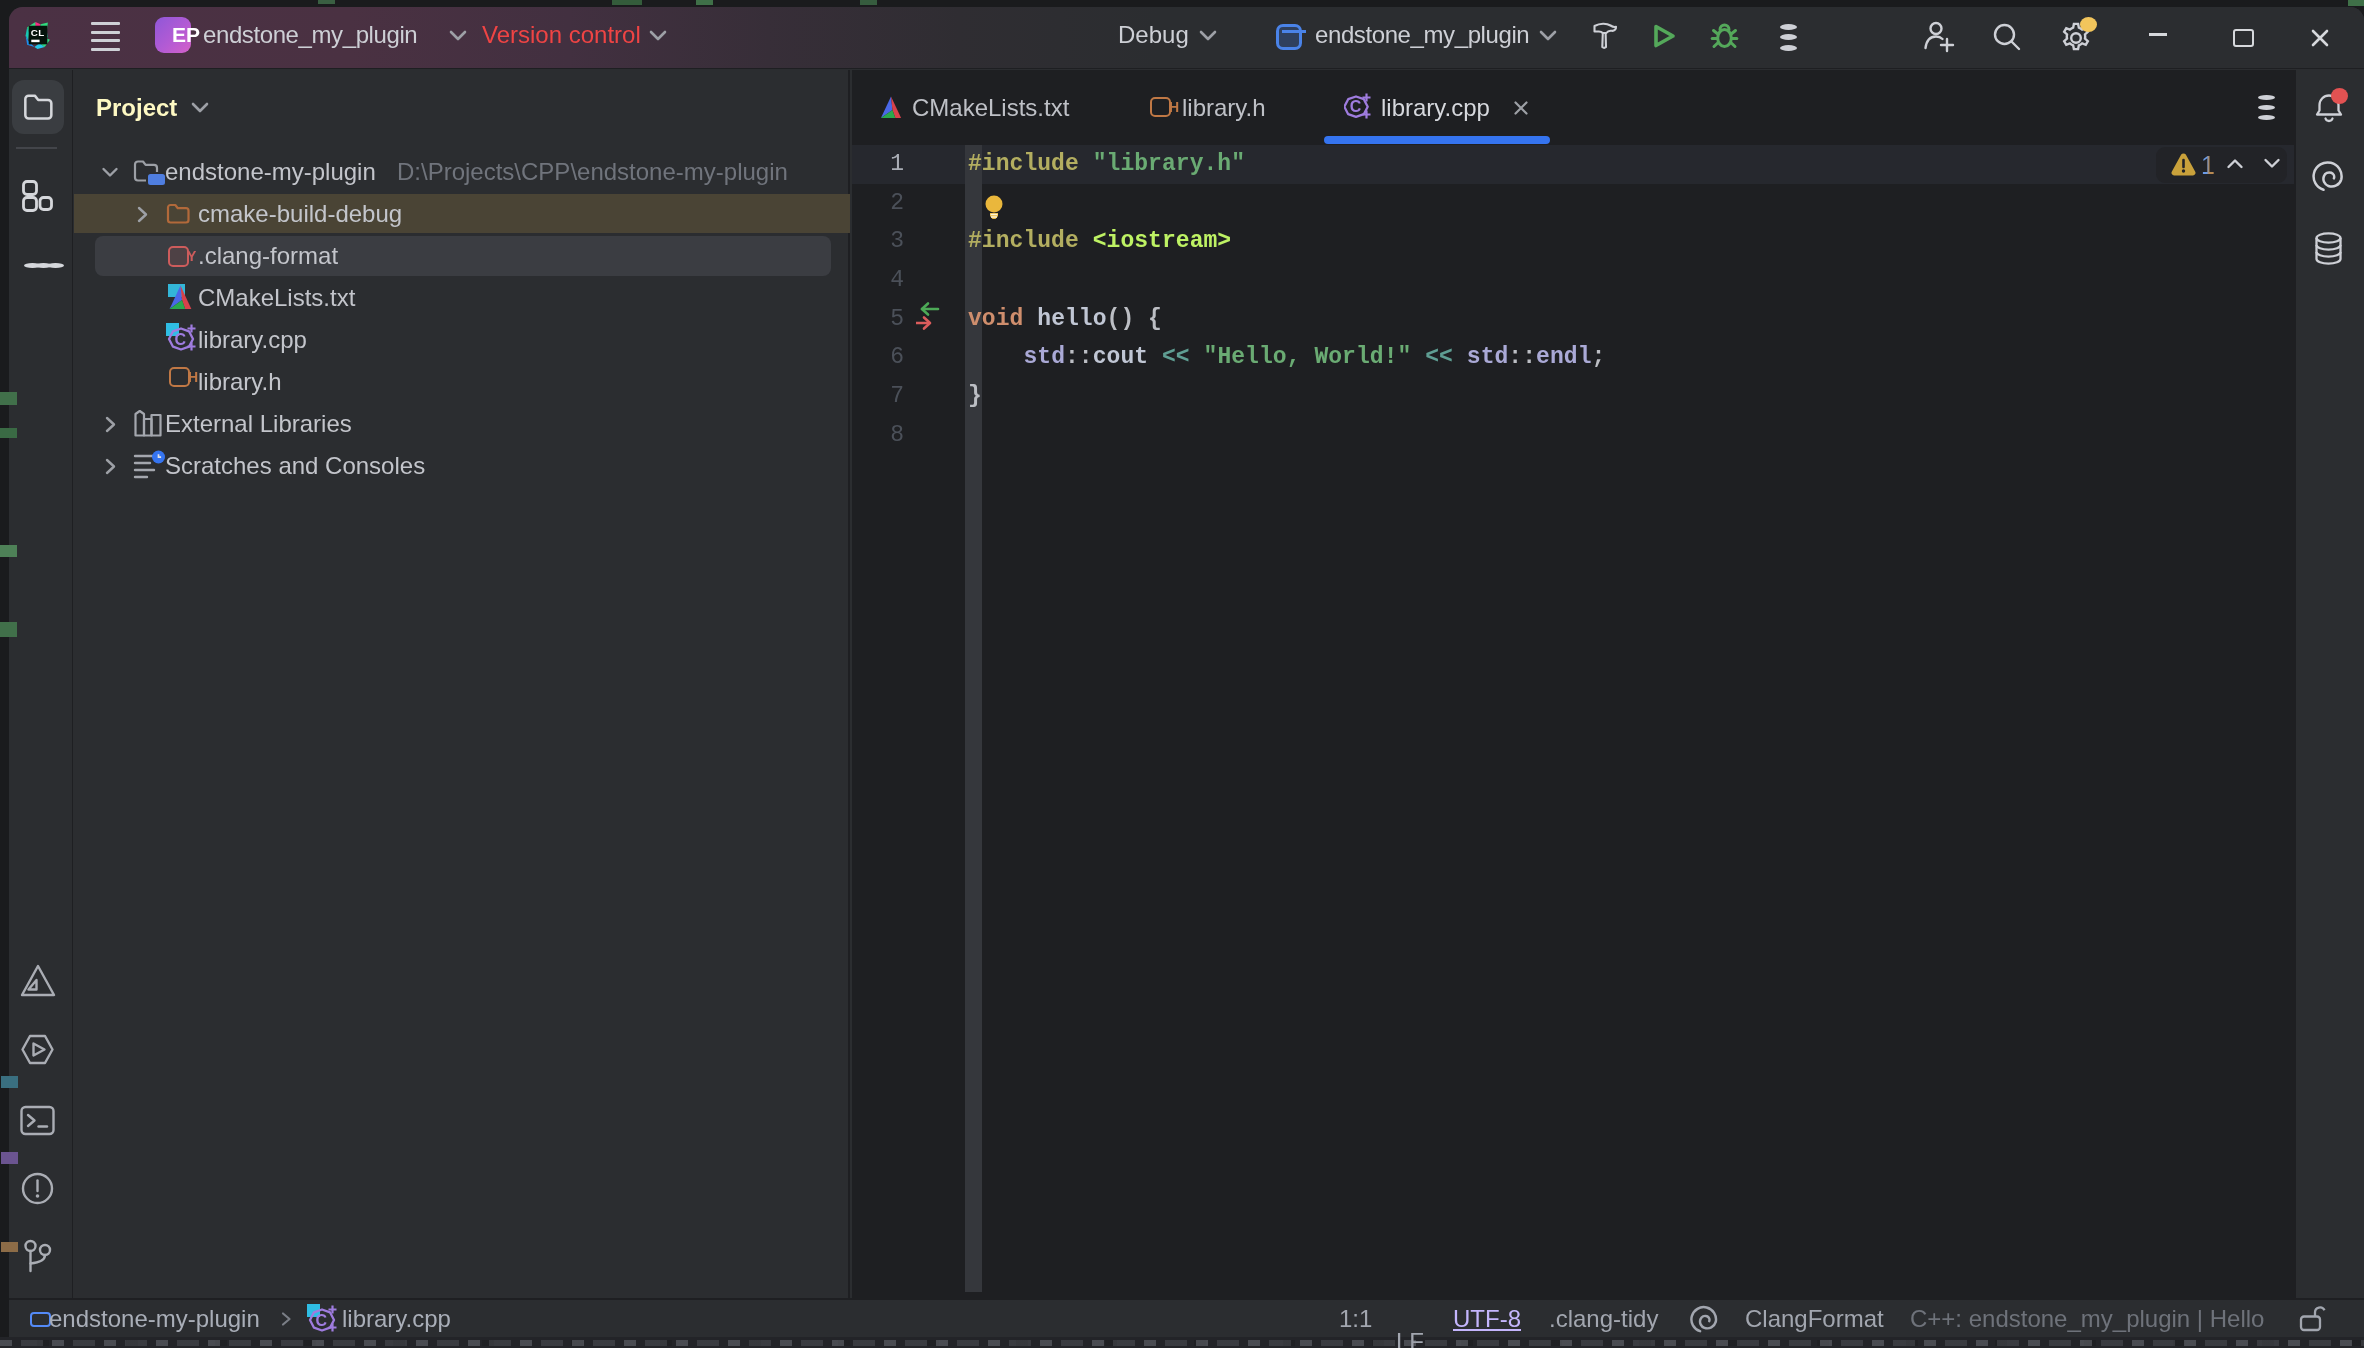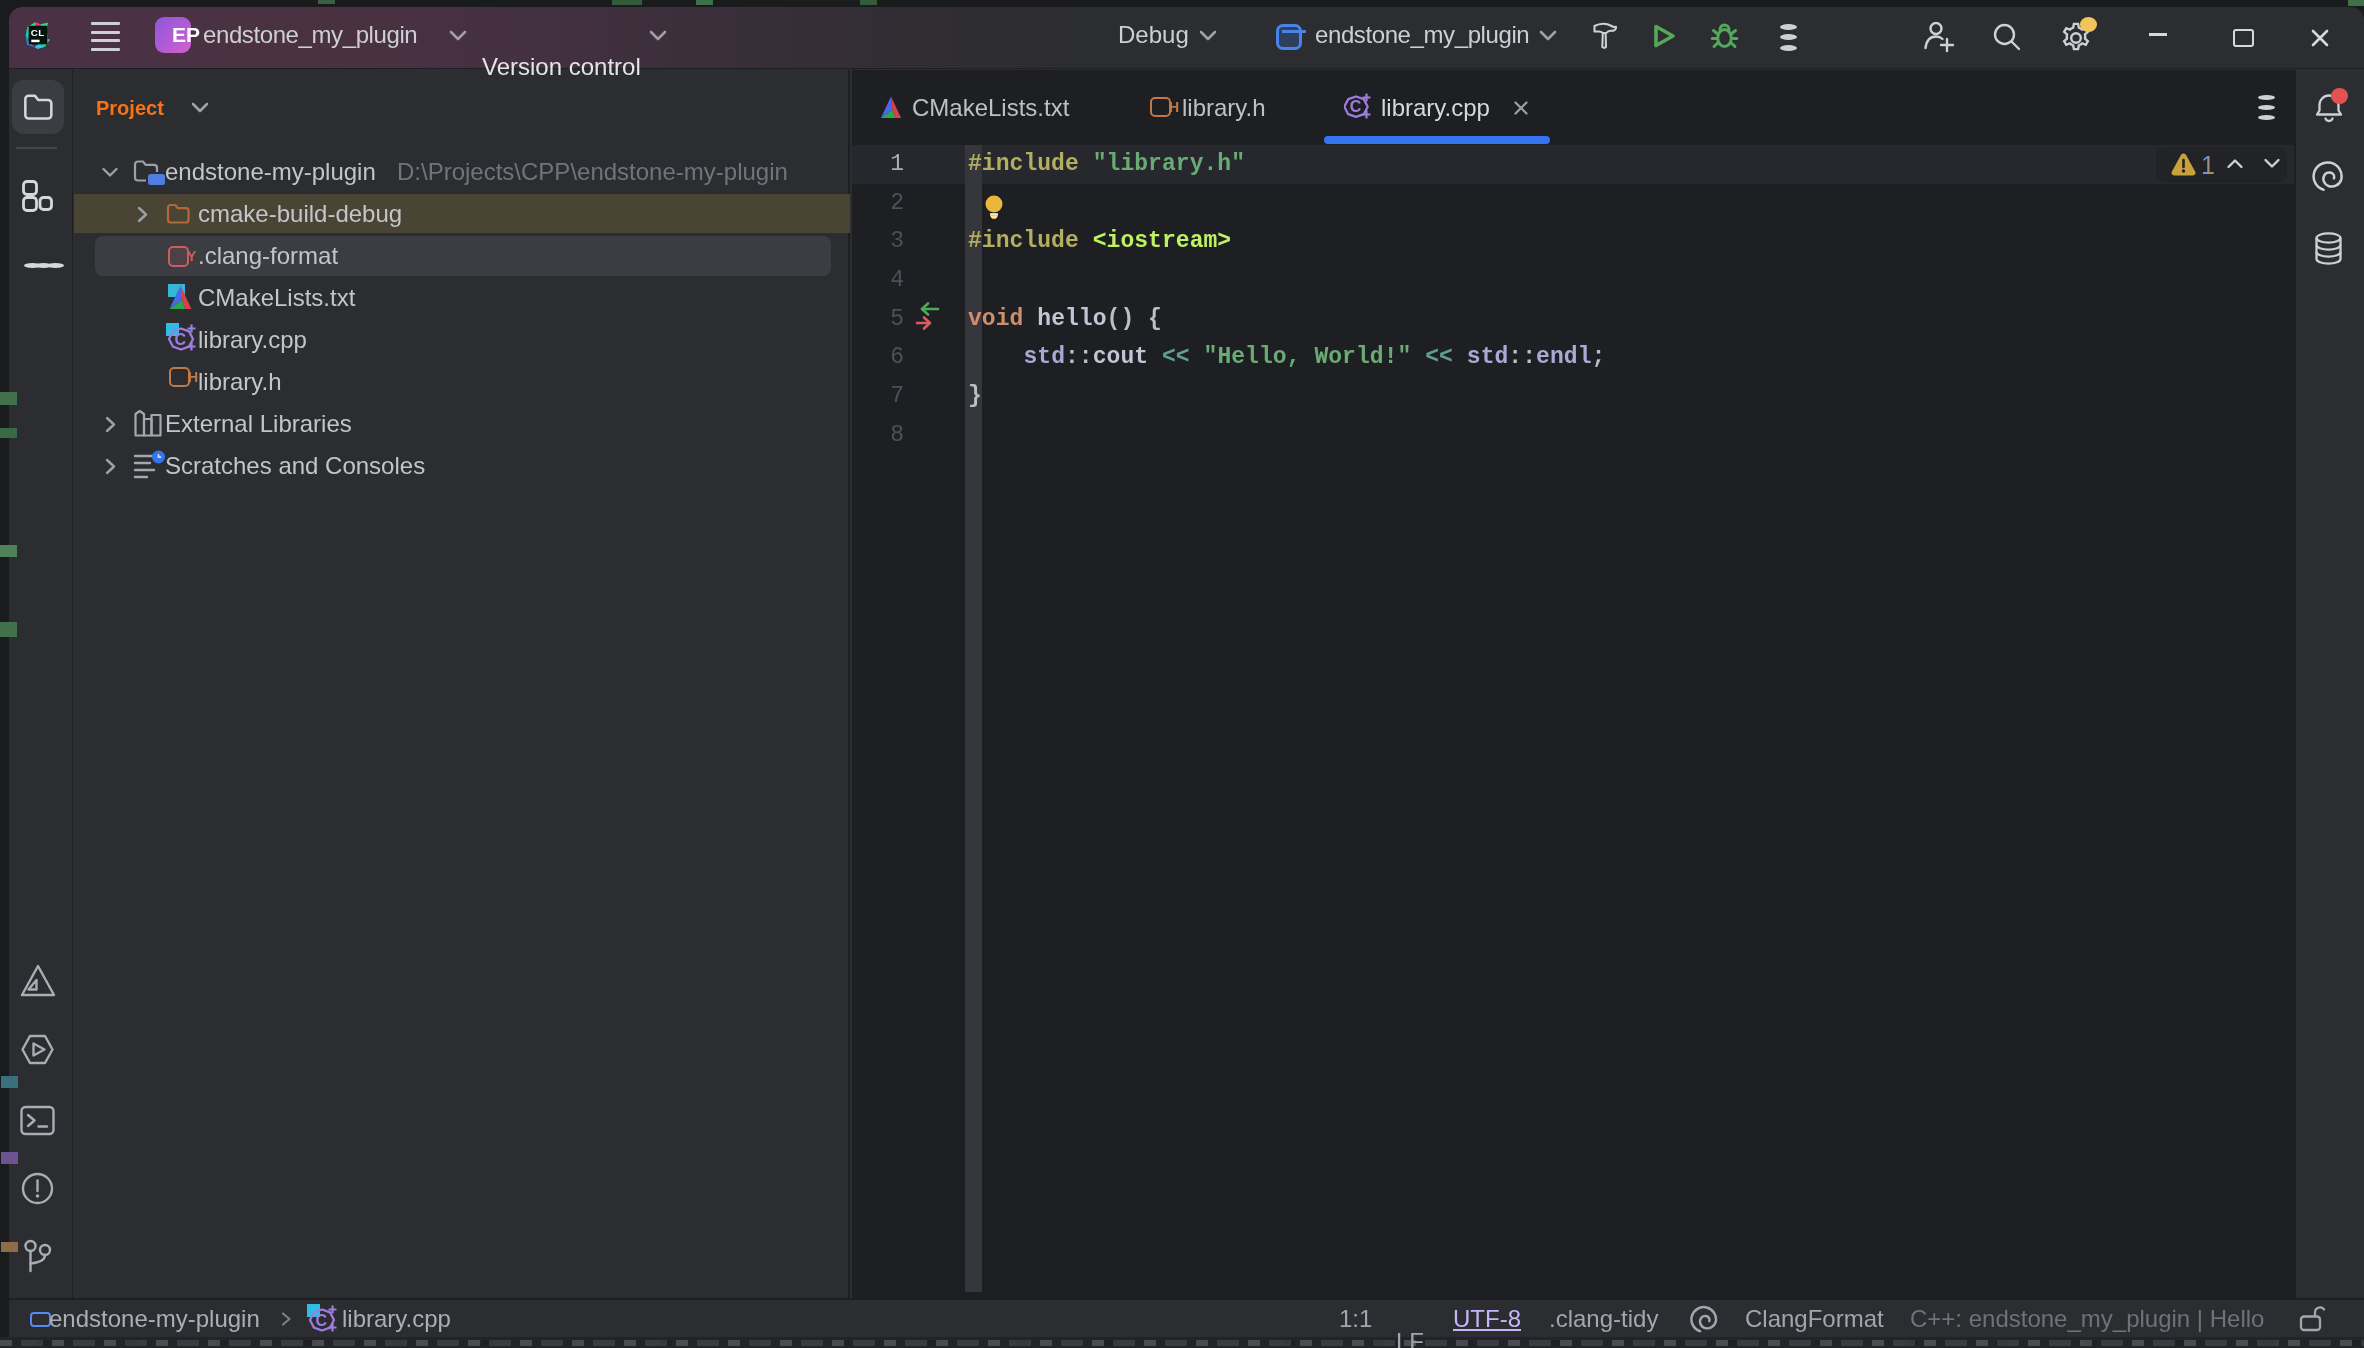"Version control" div.txt { color: #e5e5e5 -> #ef4444; margin-top: 32px -> none }
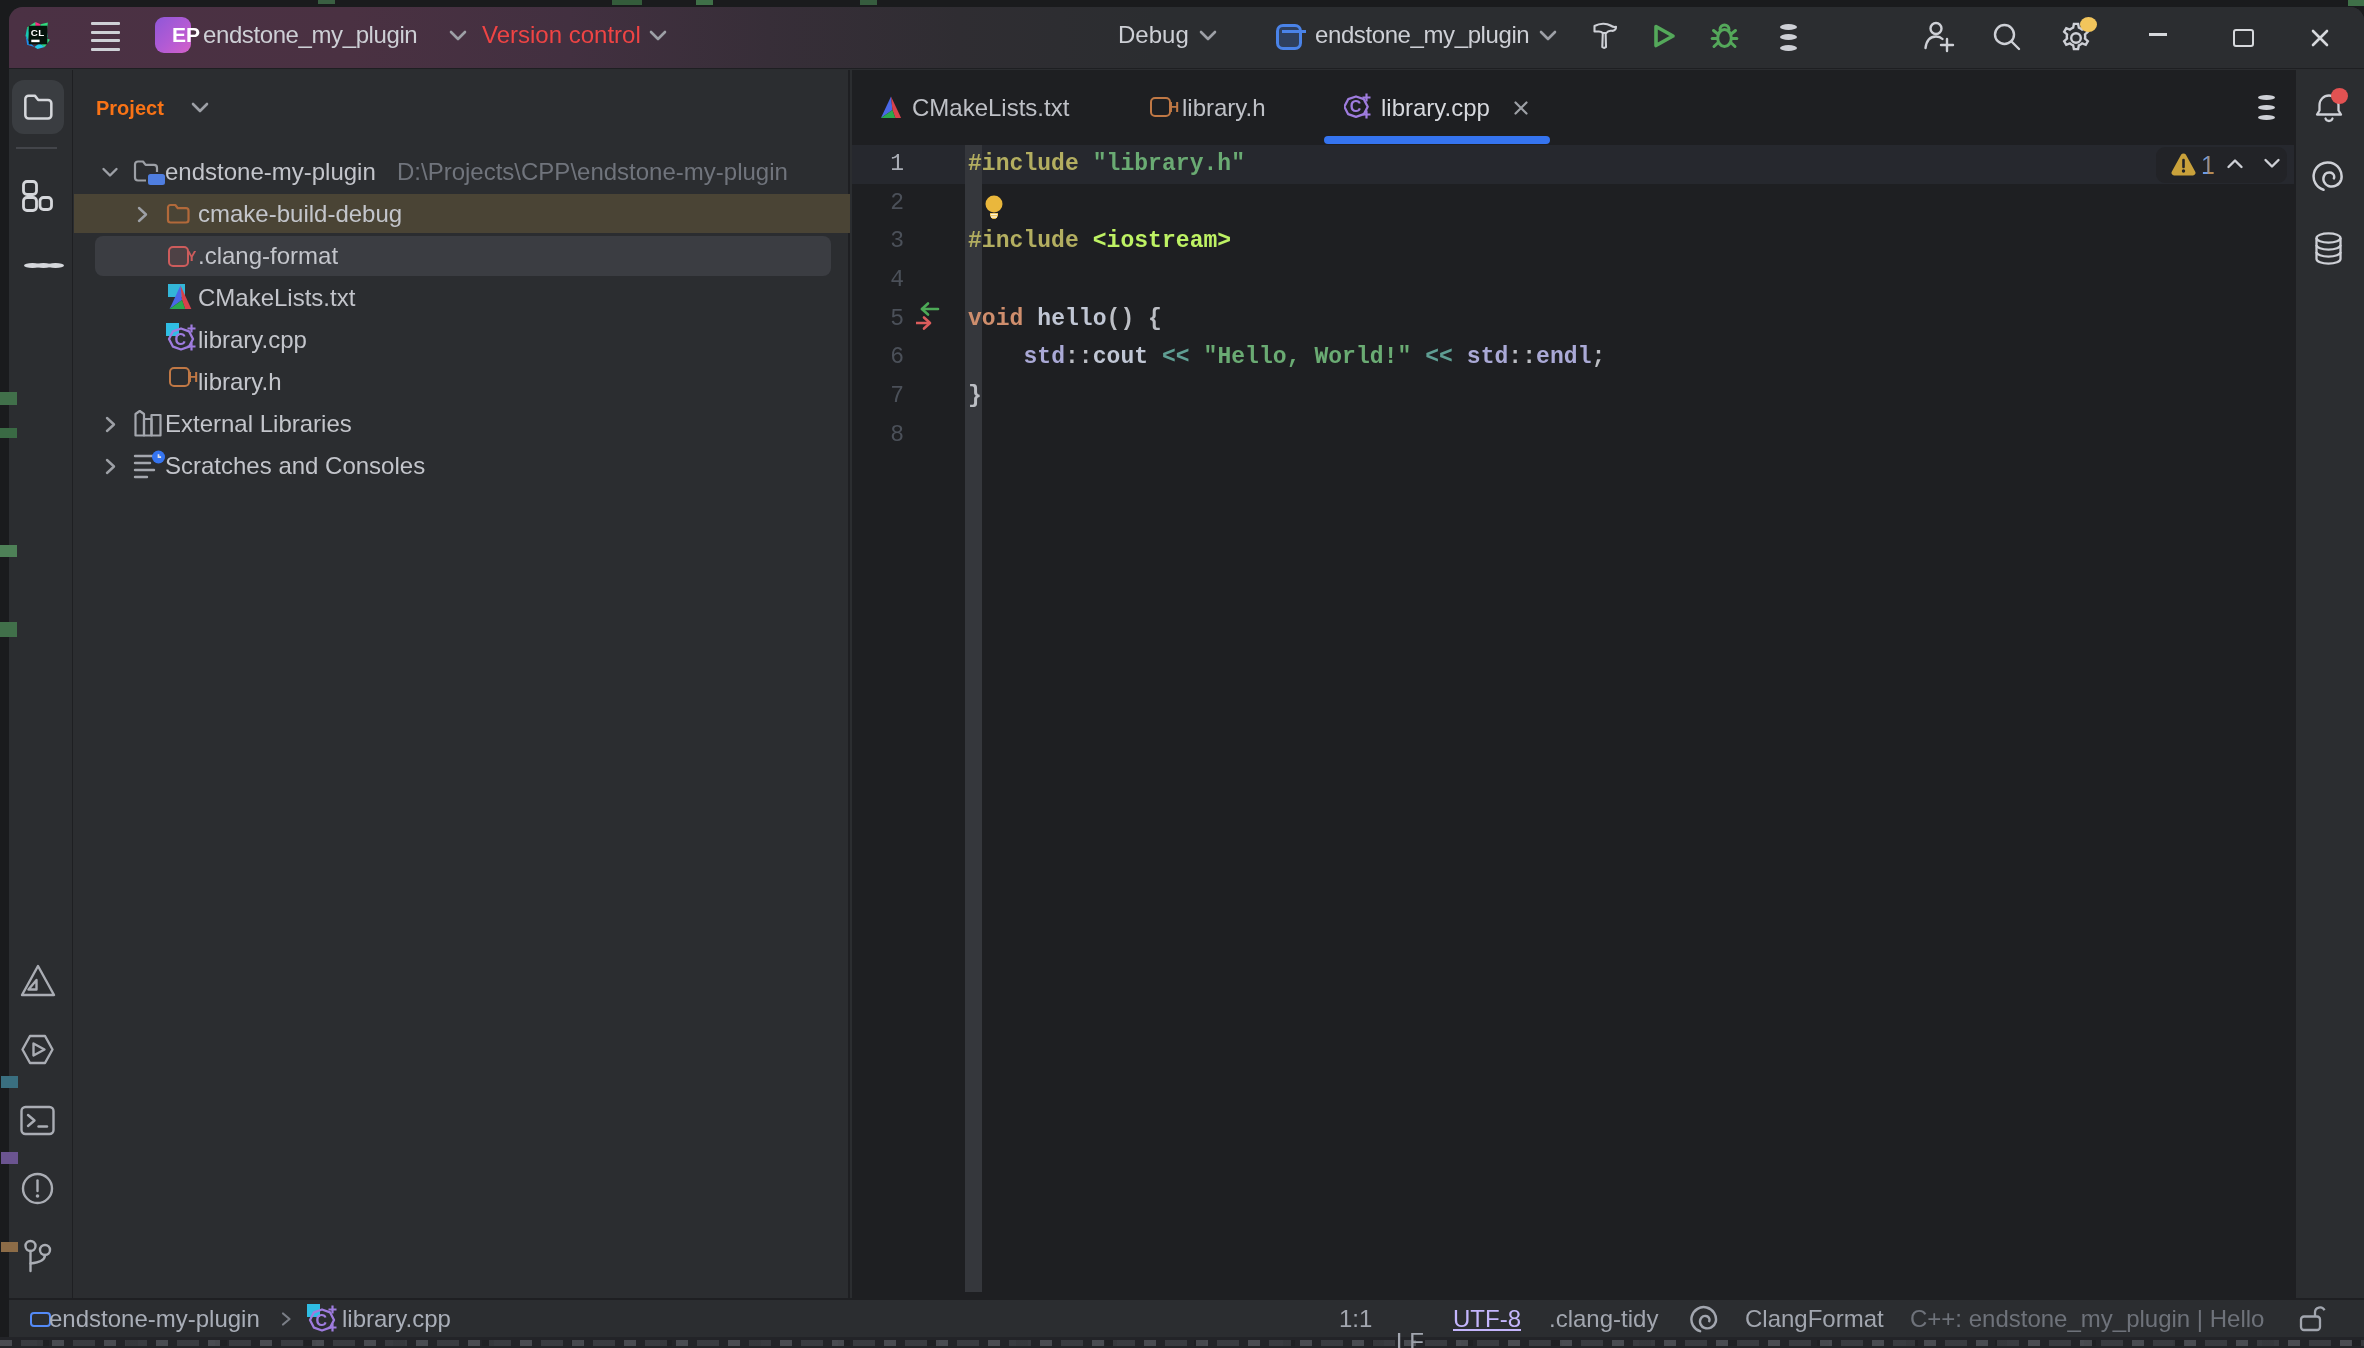"Project" div.txt { color: #f97316 -> #fef9c3; font-size: 20px -> 24px }
